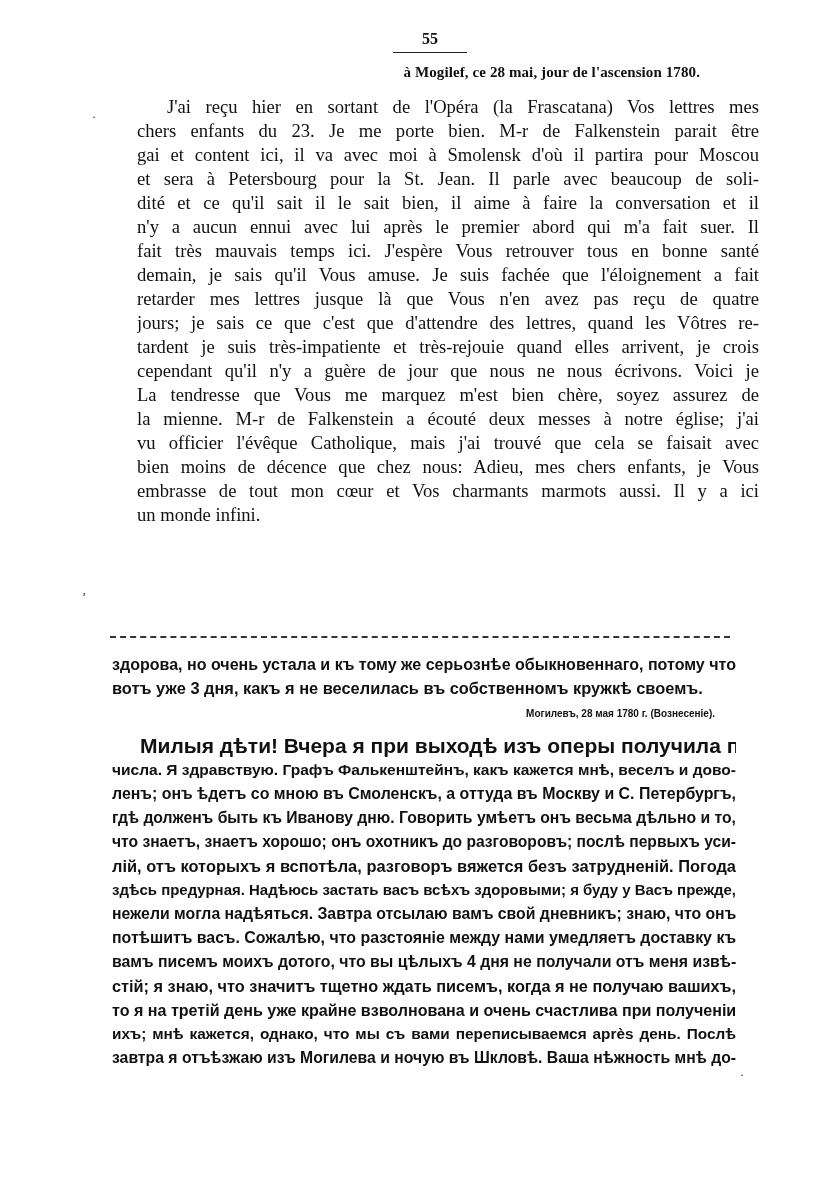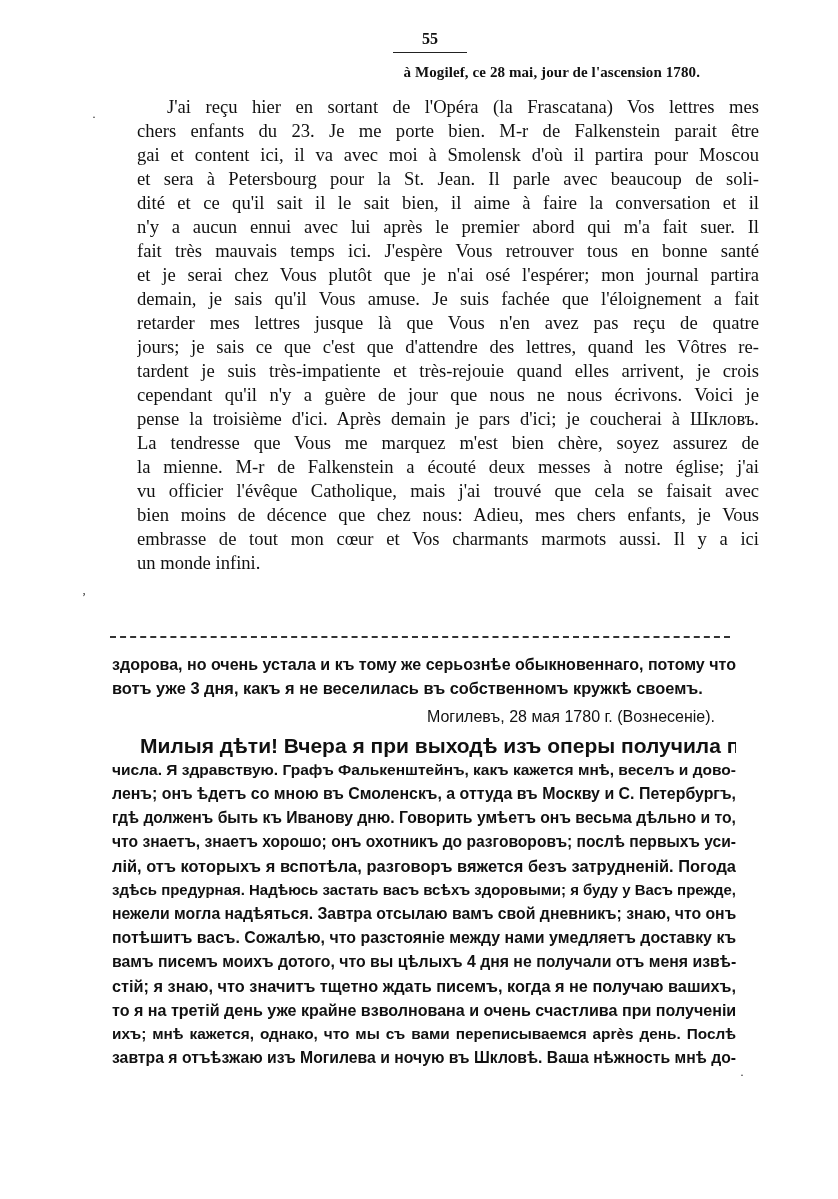"et je serai chez Vous" div.line { html: <div>et je serai chez Vous plutôt que je n'ai osé l'espérer; mon journal partira</div> -> none }
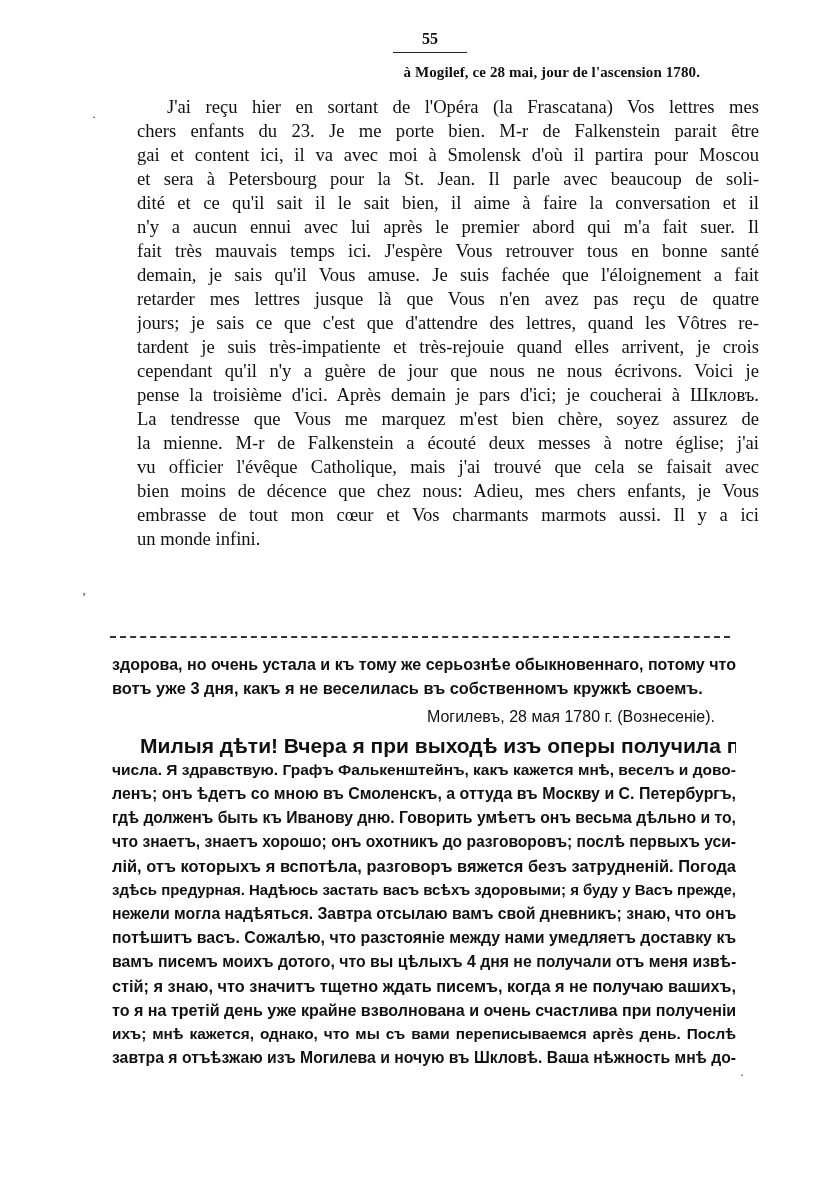"pense la troisième d'ici. Après" div.line { html: <div>pense la troisième d'ici. Après demain je pars d'ici; je coucherai à Шкловъ.</div> -> none }
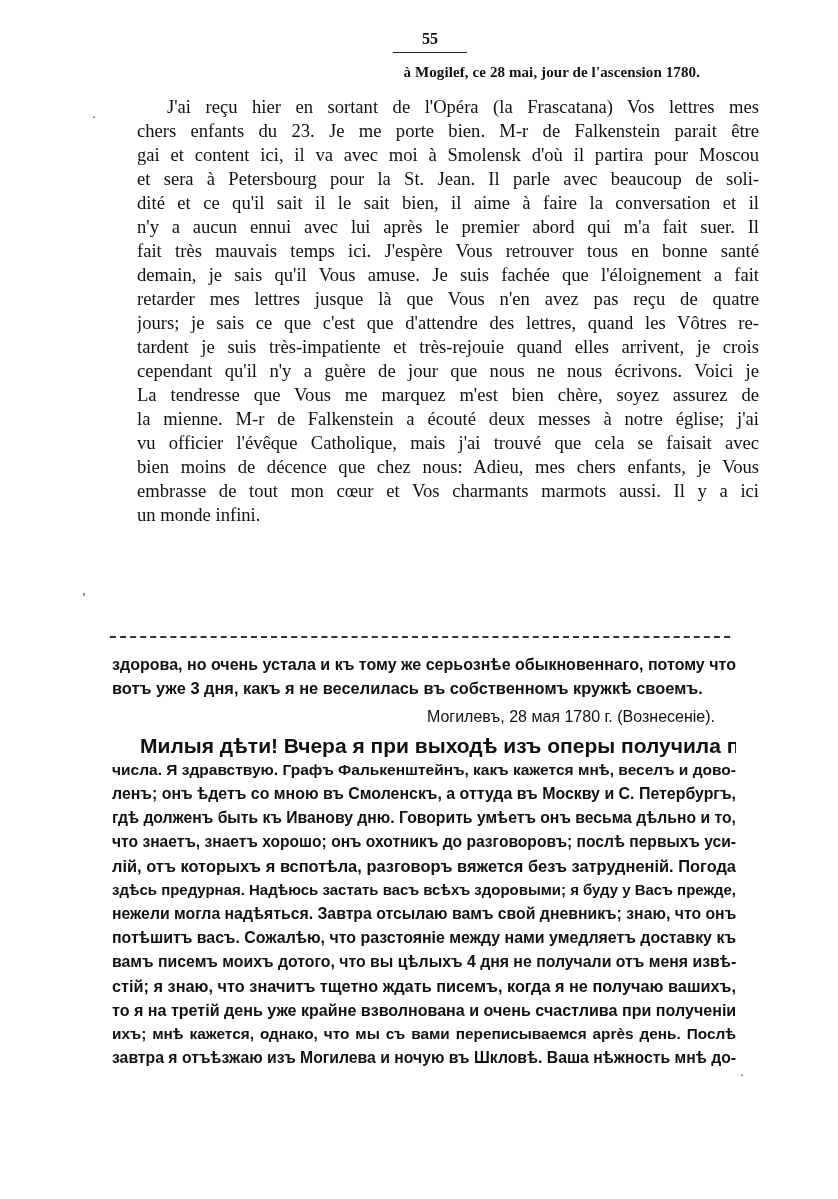"Могилевъ, 28 мая 1780 г." .ru-dateline { font-size: 16px -> 10px; font-weight: normal -> bold }
